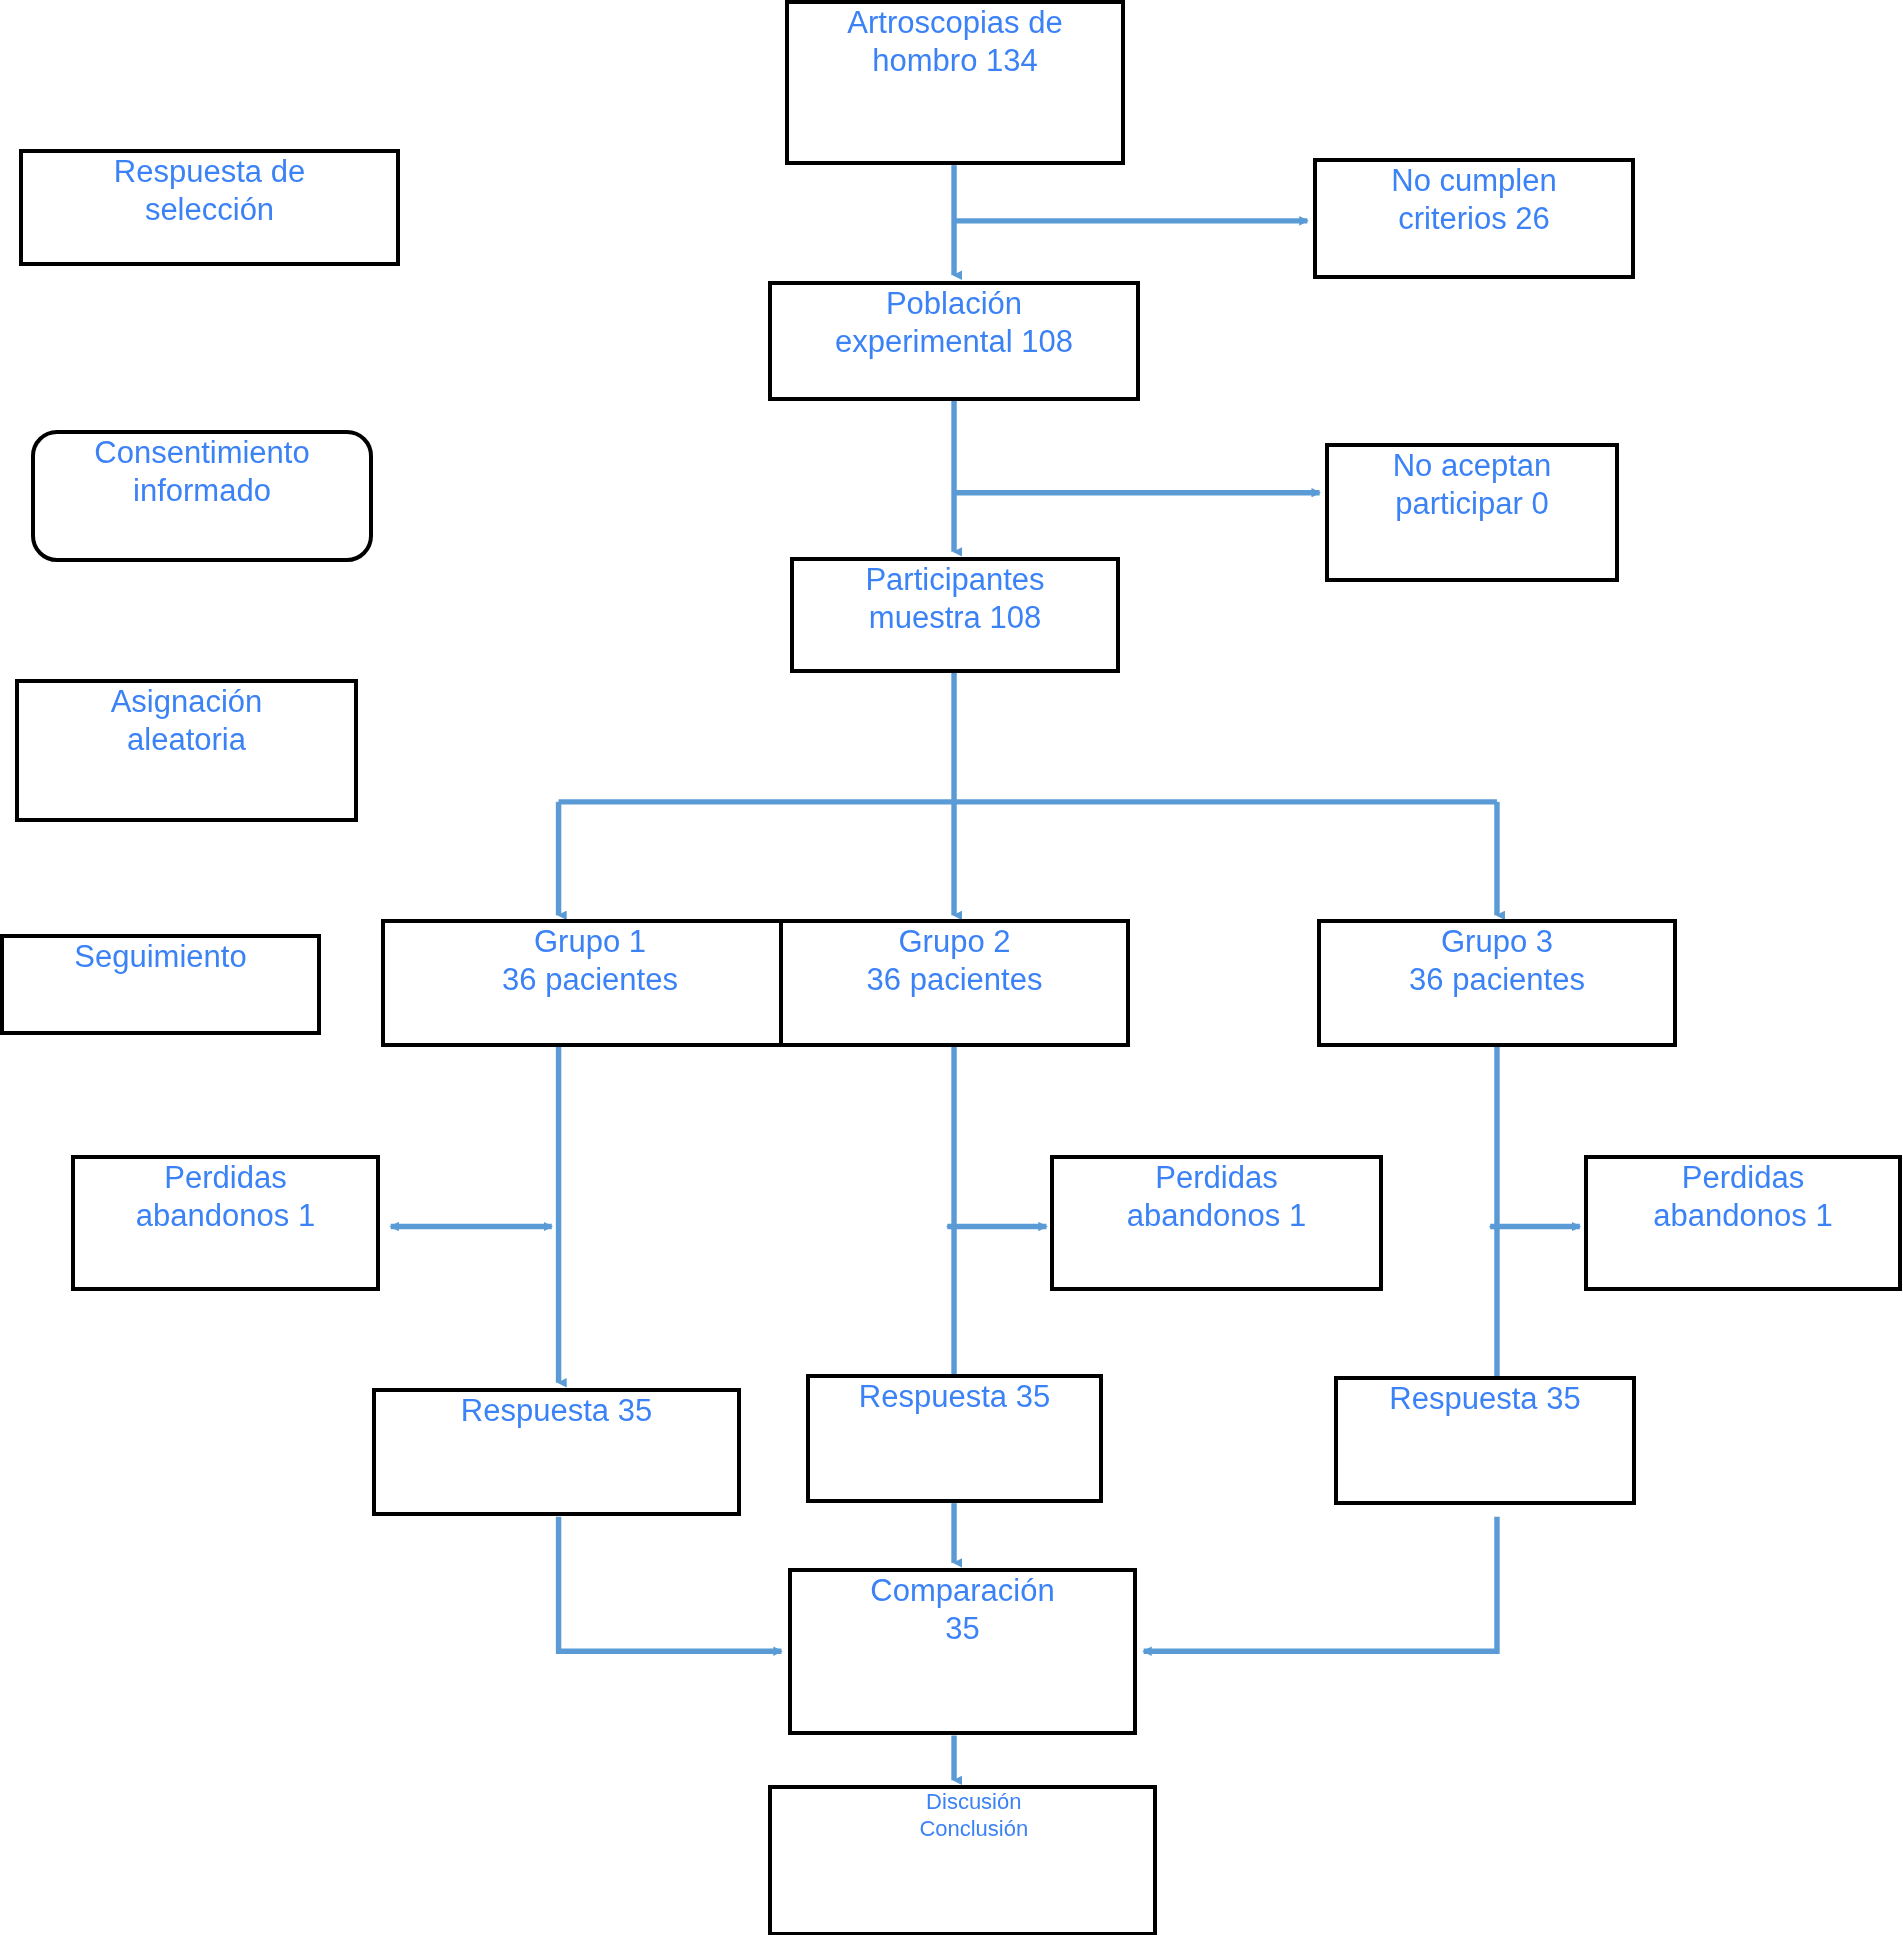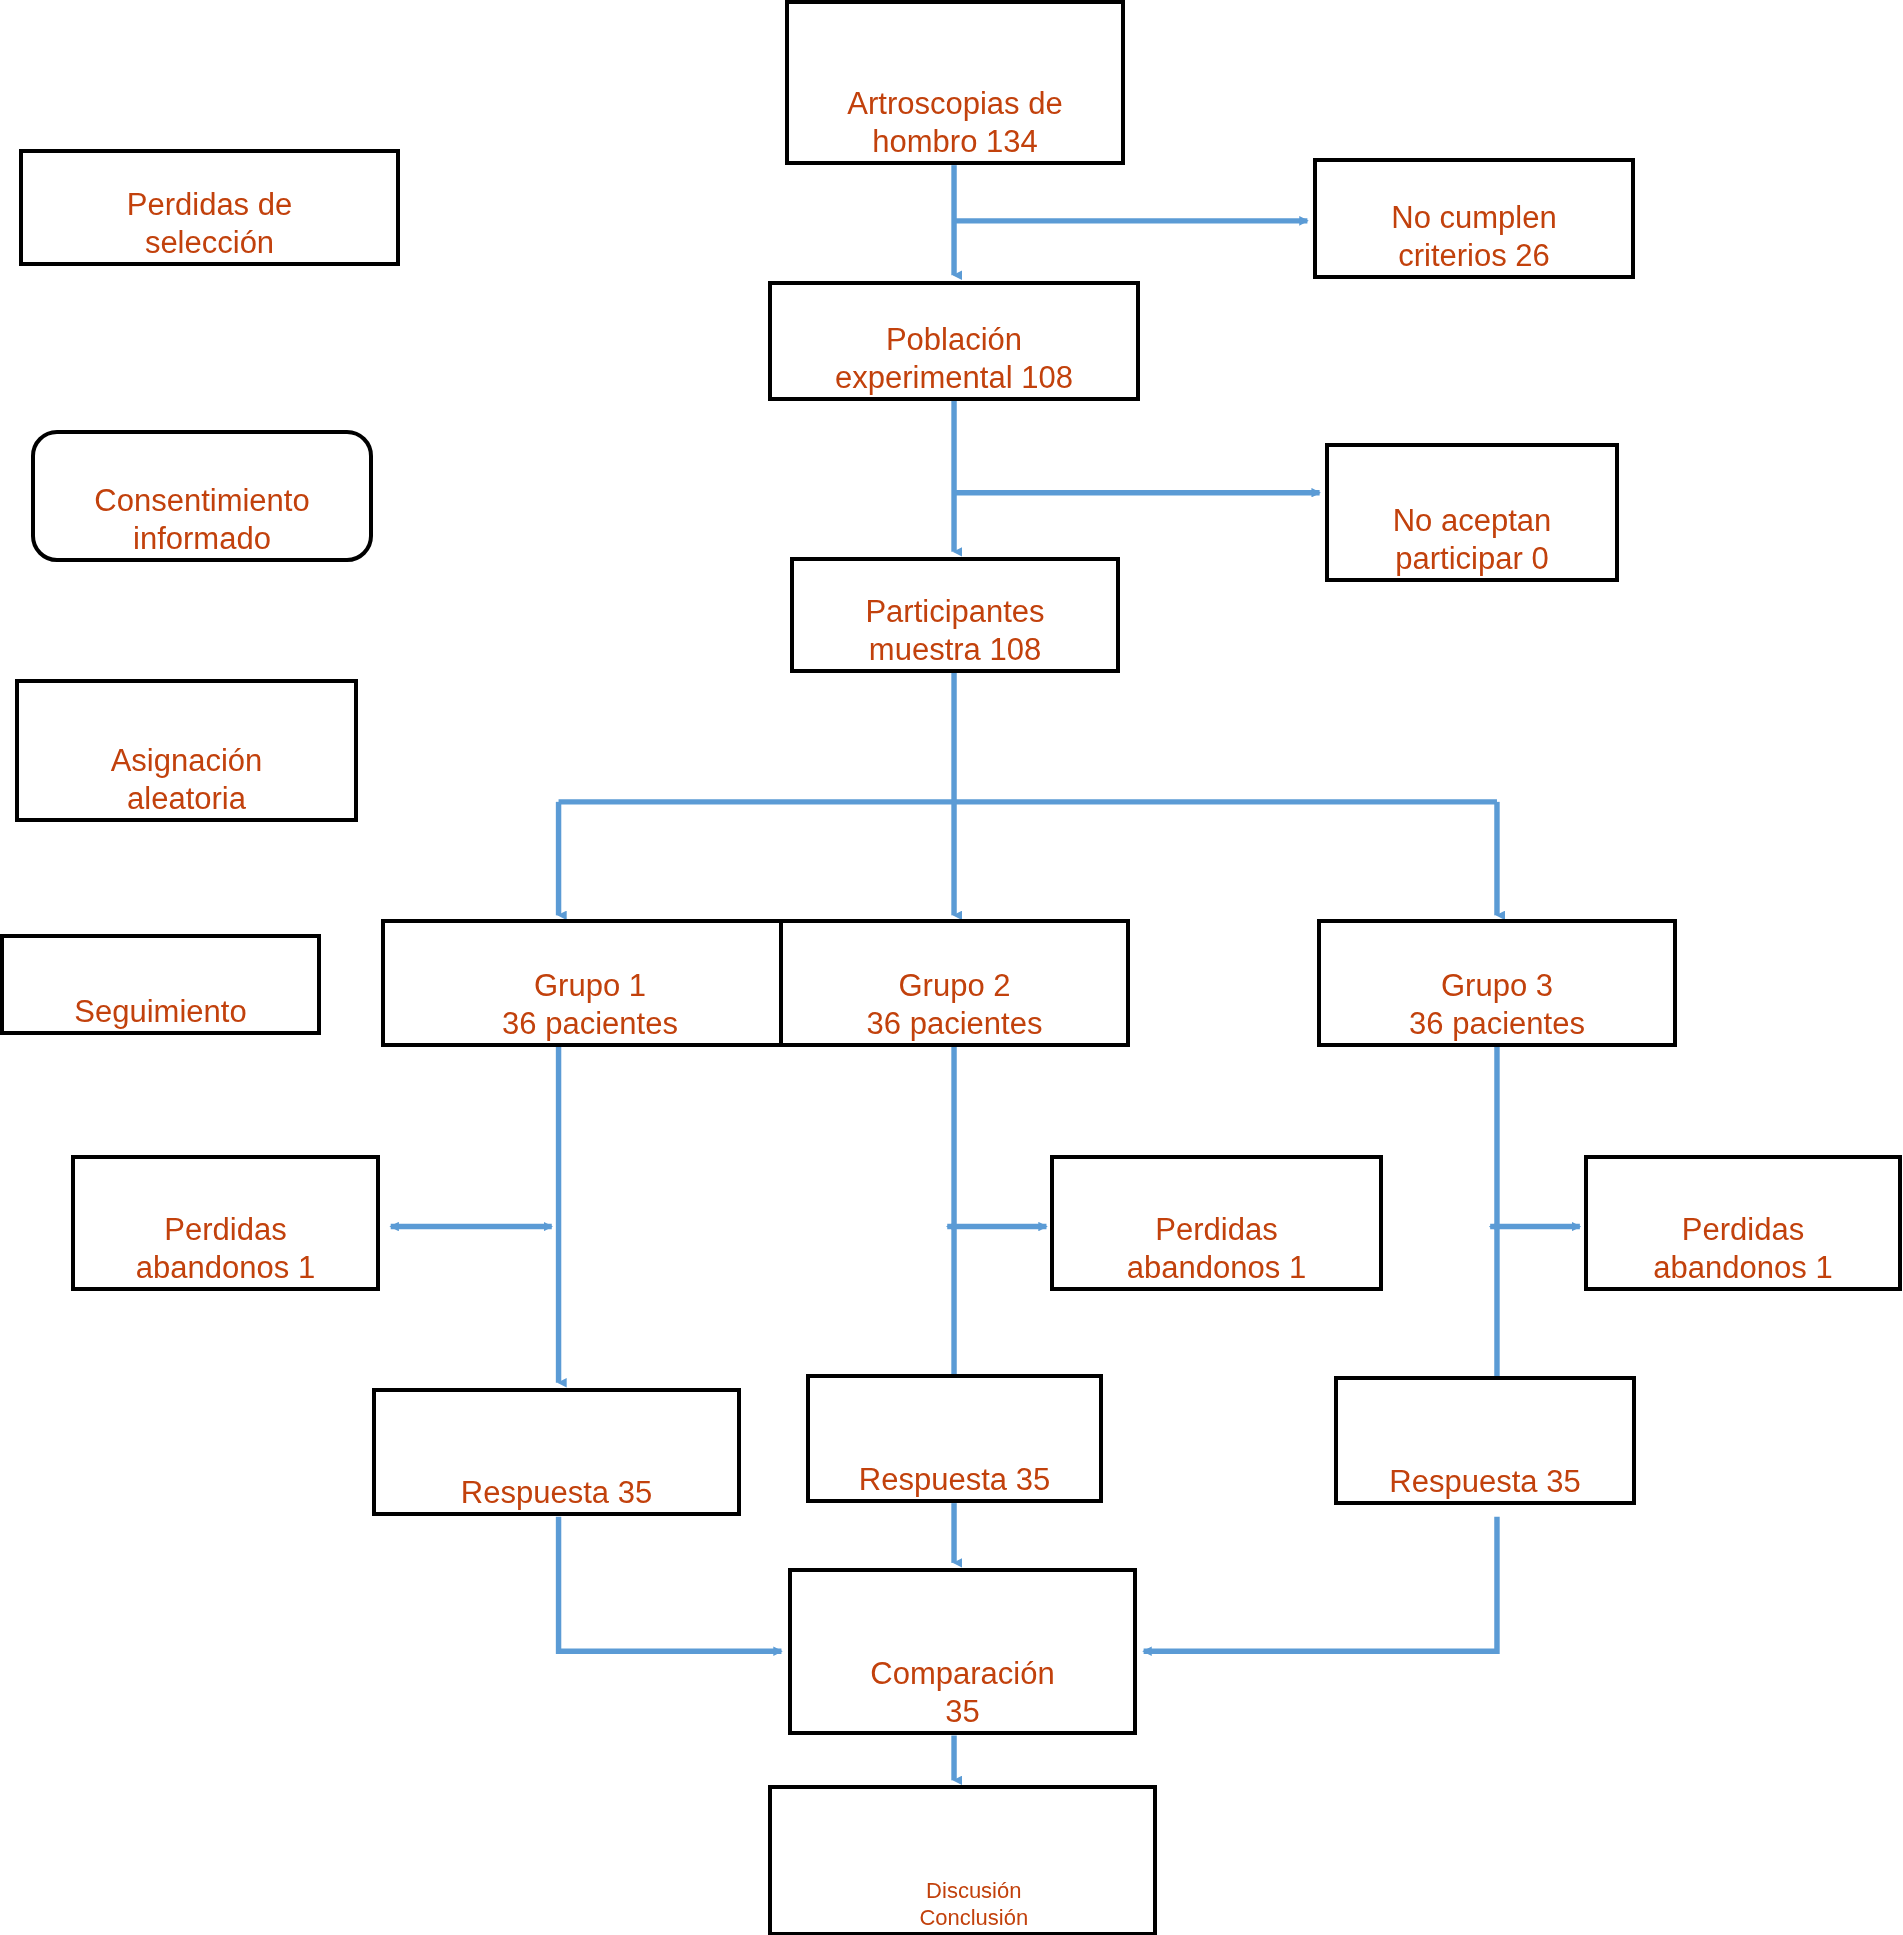"Artroscopias de" .node { align-items: flex-end -> flex-start; color: #c2410c -> #3b82f6 }
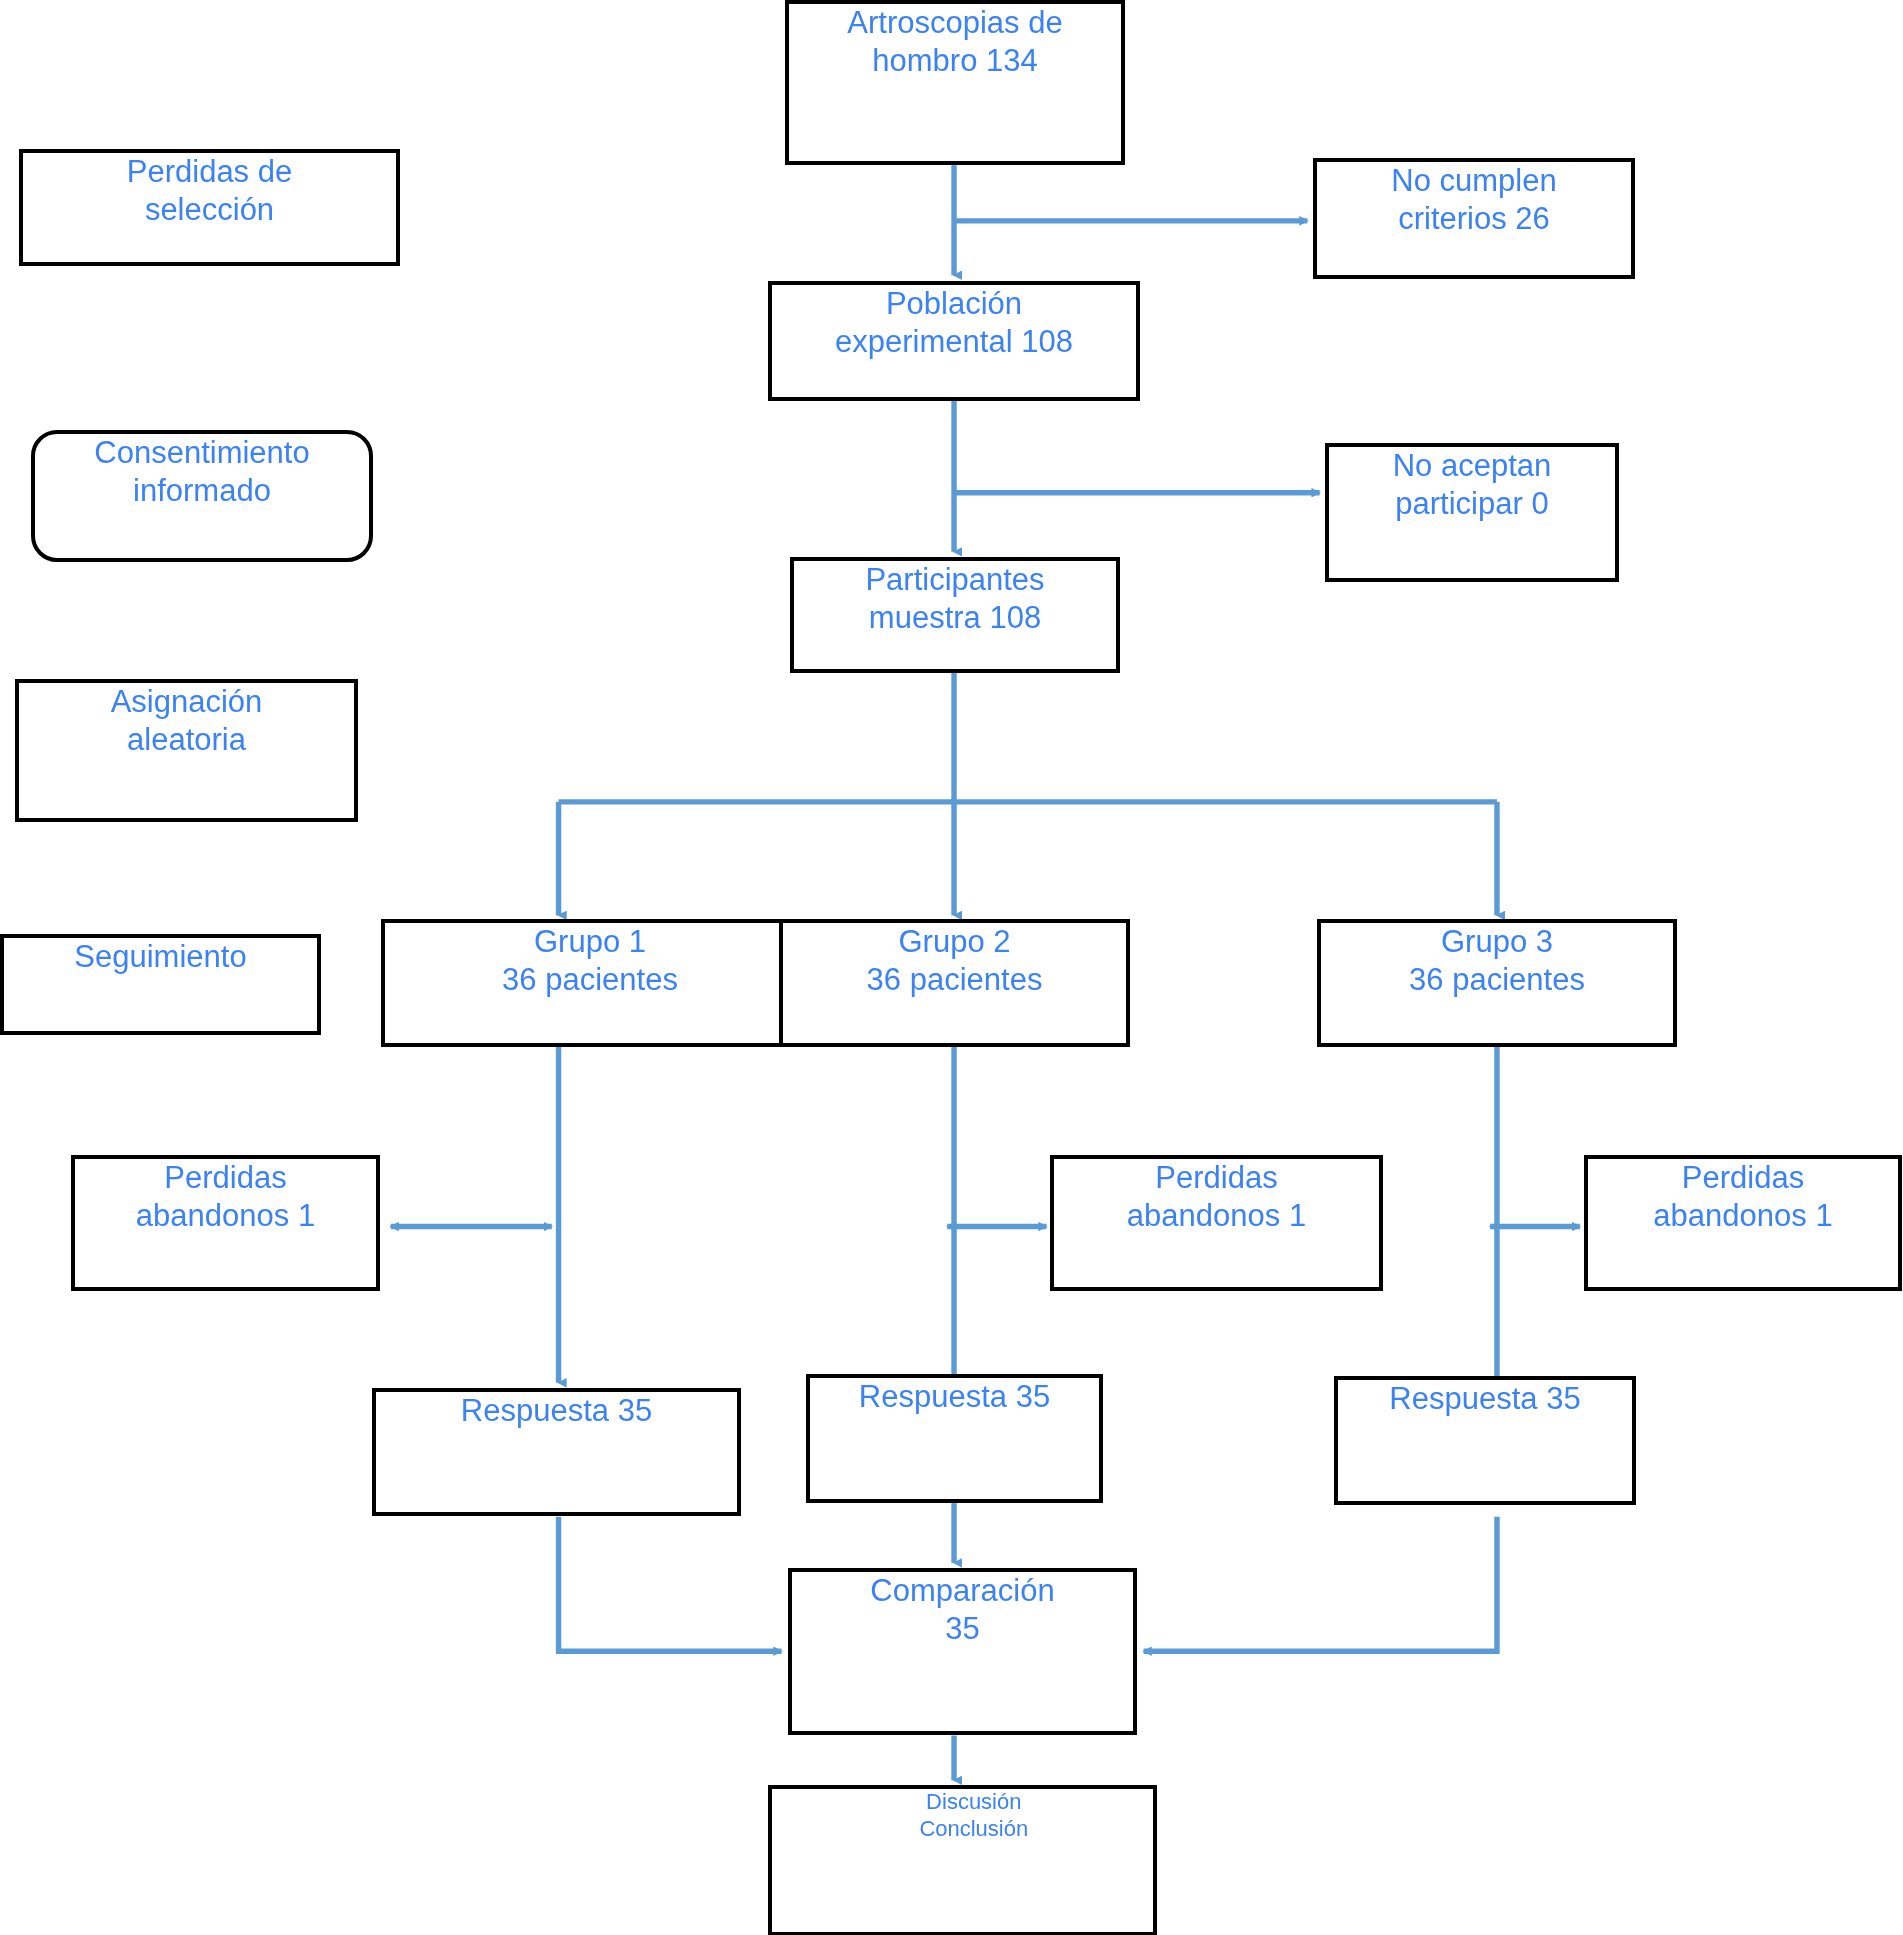"Perdidas de" span.txt { text: Perdidas -> Respuesta }
